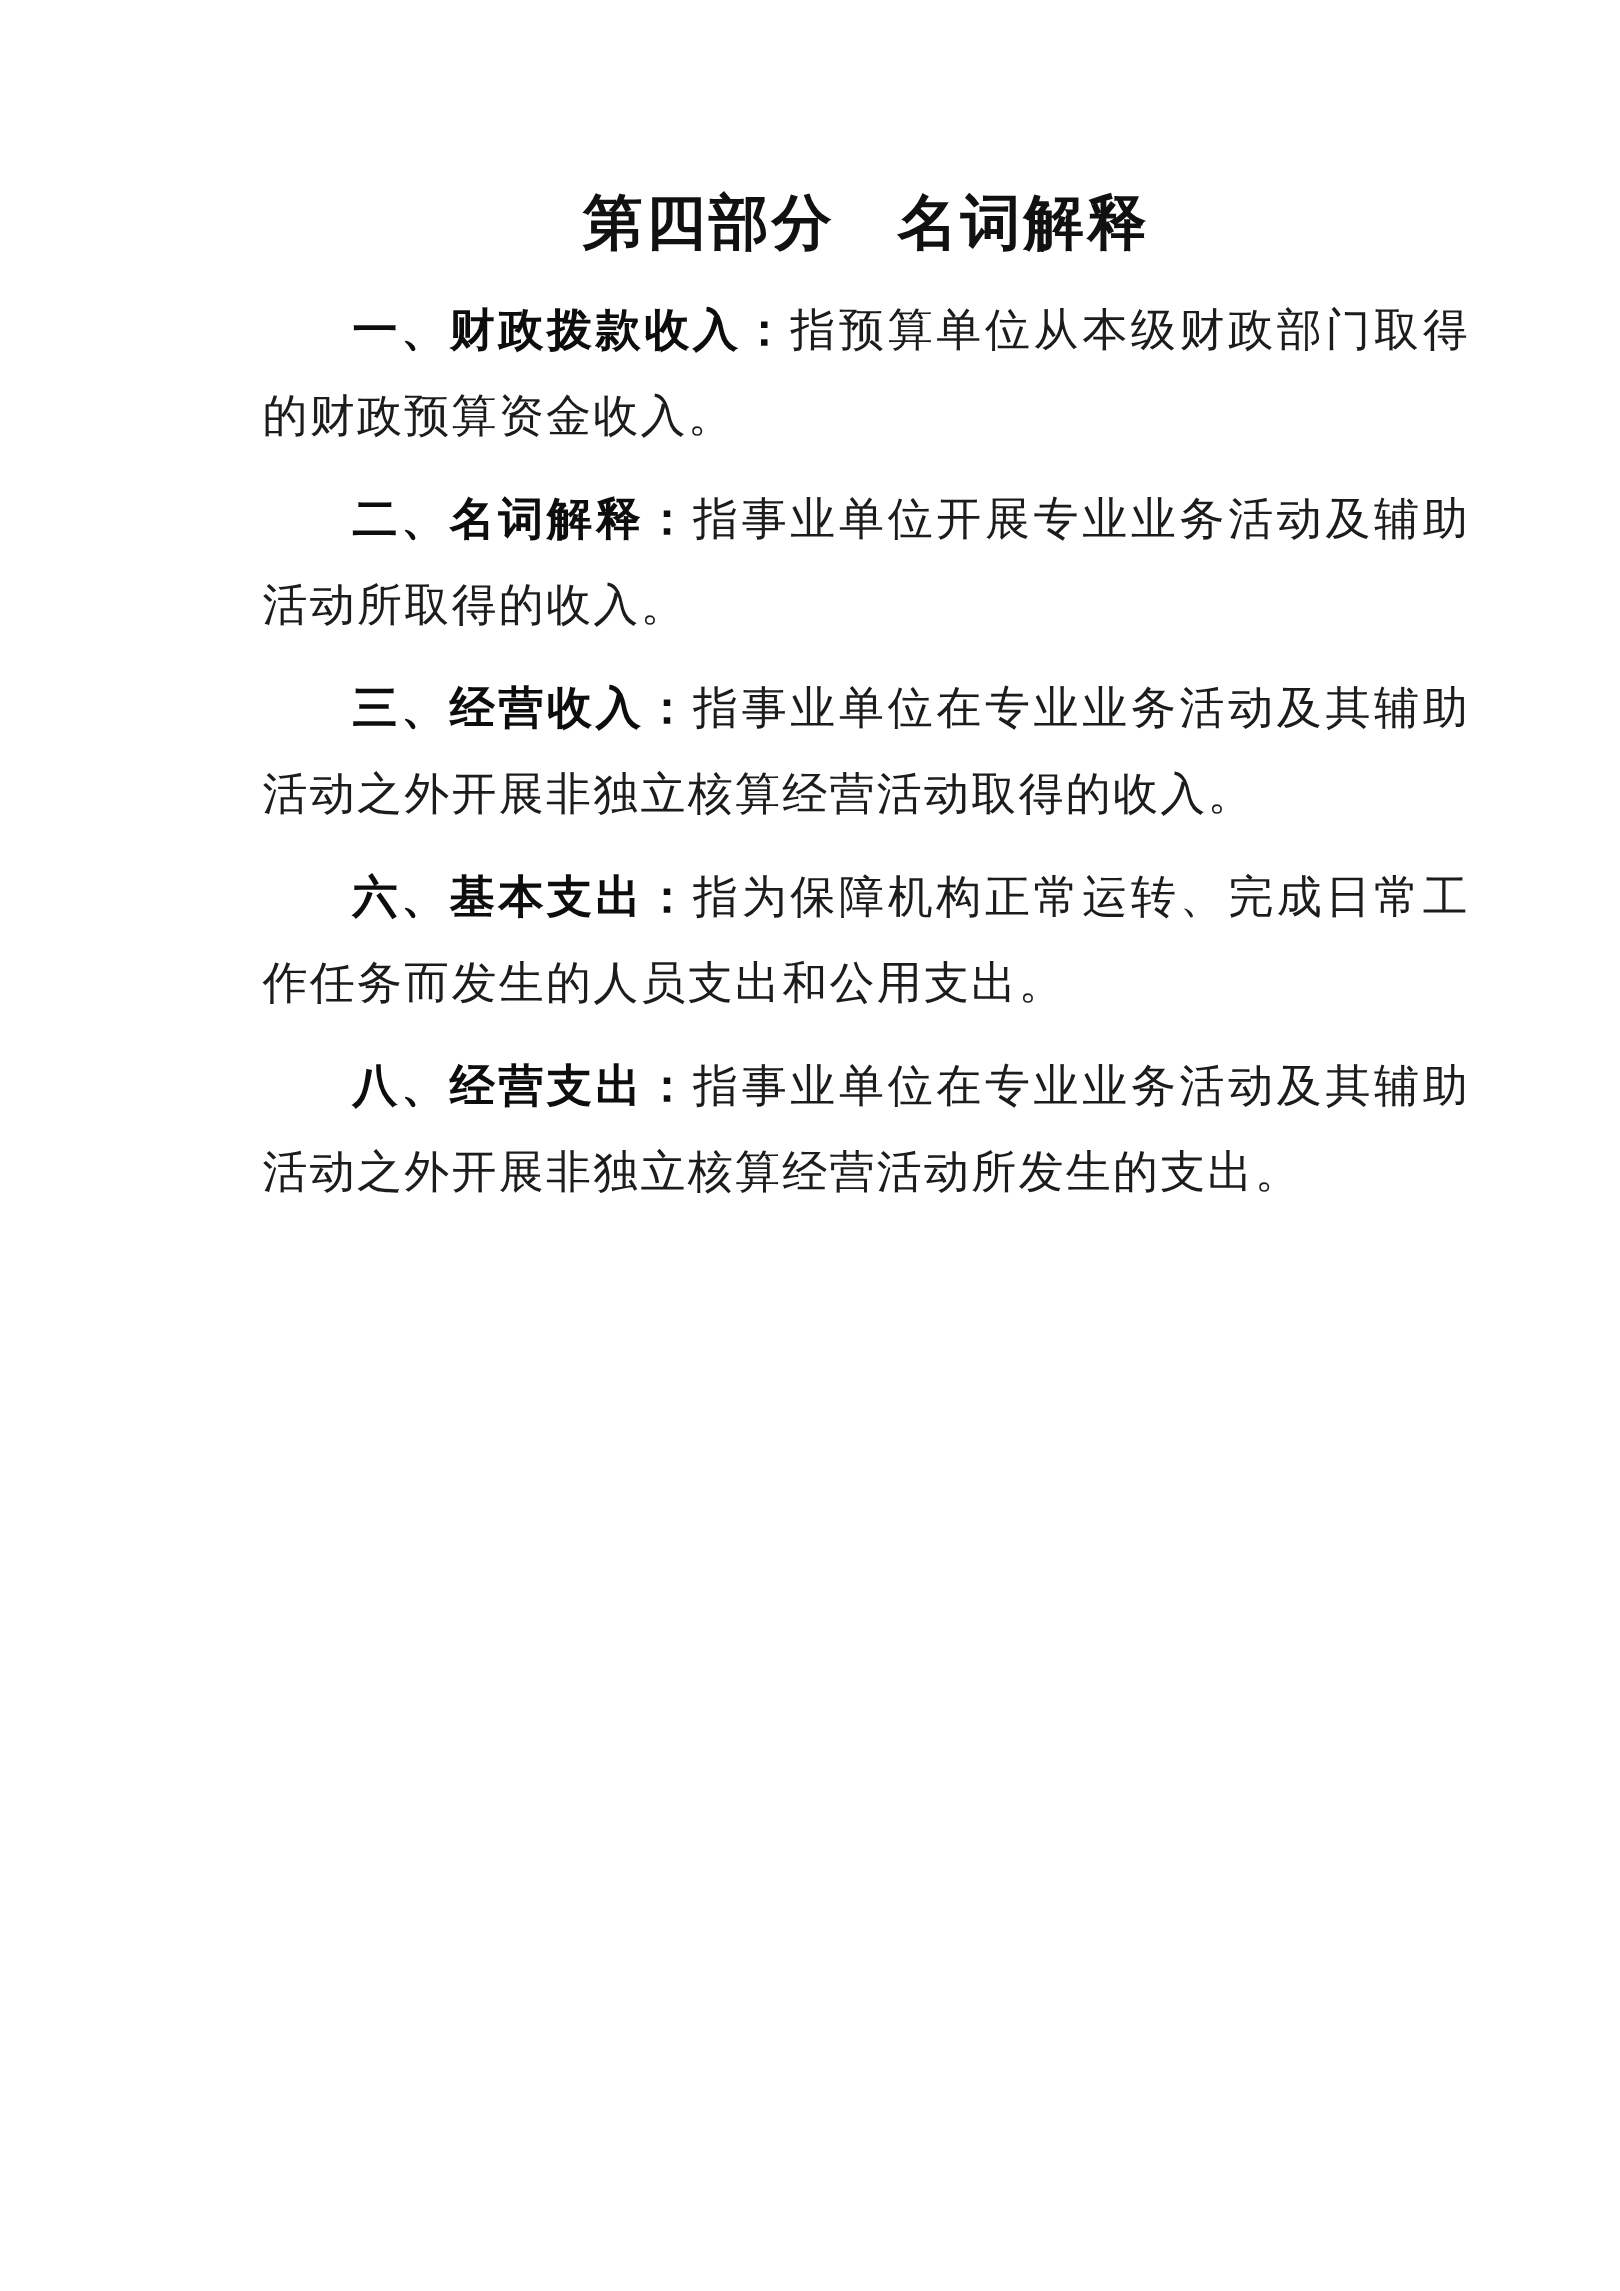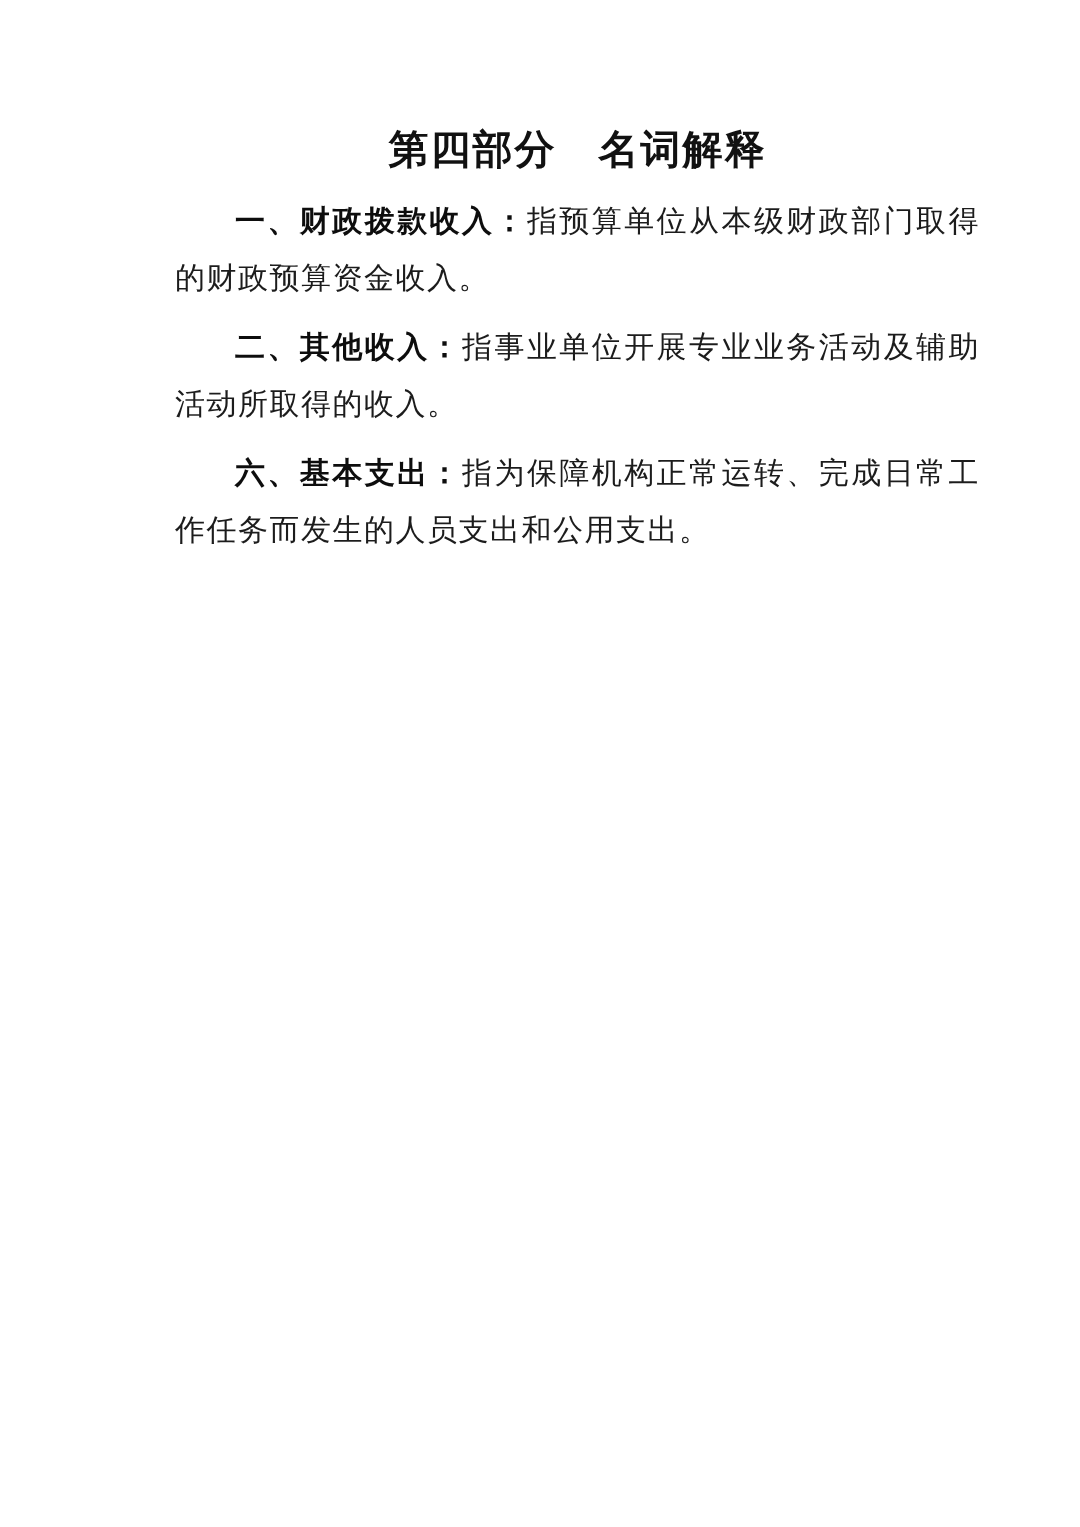"二、其他收入：" span.term { text: 其他收入 -> 名词解释 }
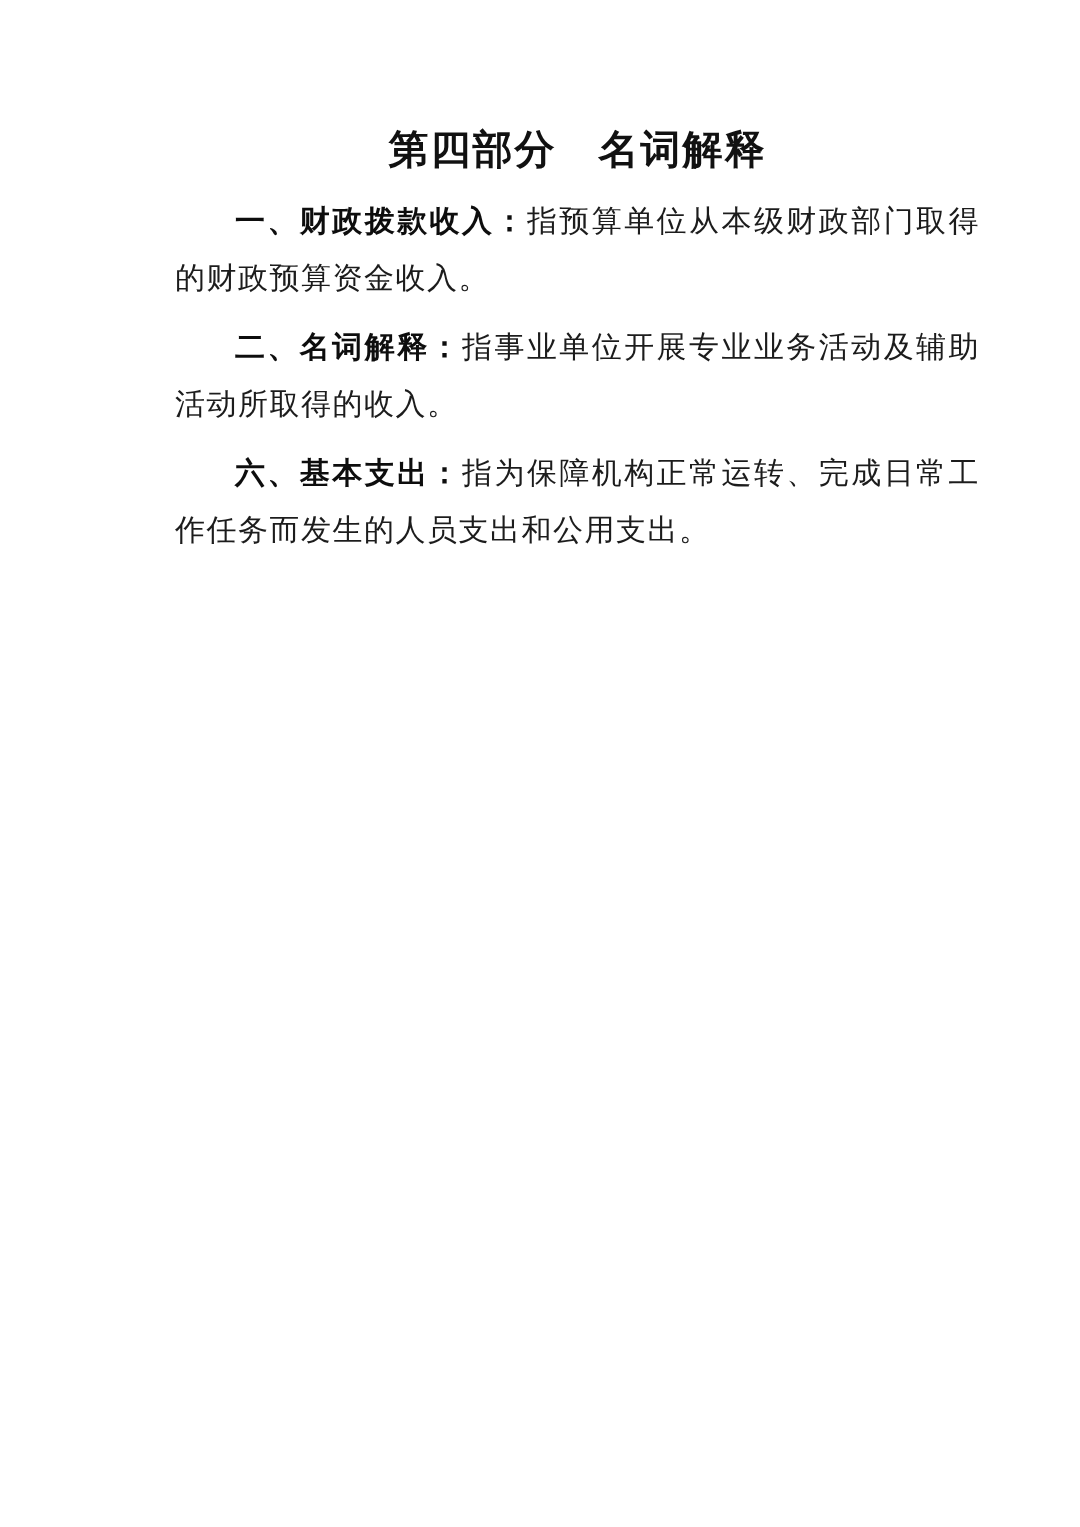"三、经营收入：指事业单位在专业业务活动及其辅助活动之外开展非独立核算经营活动取得" p { html: none -> <p><span>三、经营收入：</span><span>指事业单位在专业业务活动及其辅助活动之外开展非独立核算经营活动取得的收入。</span></p> }
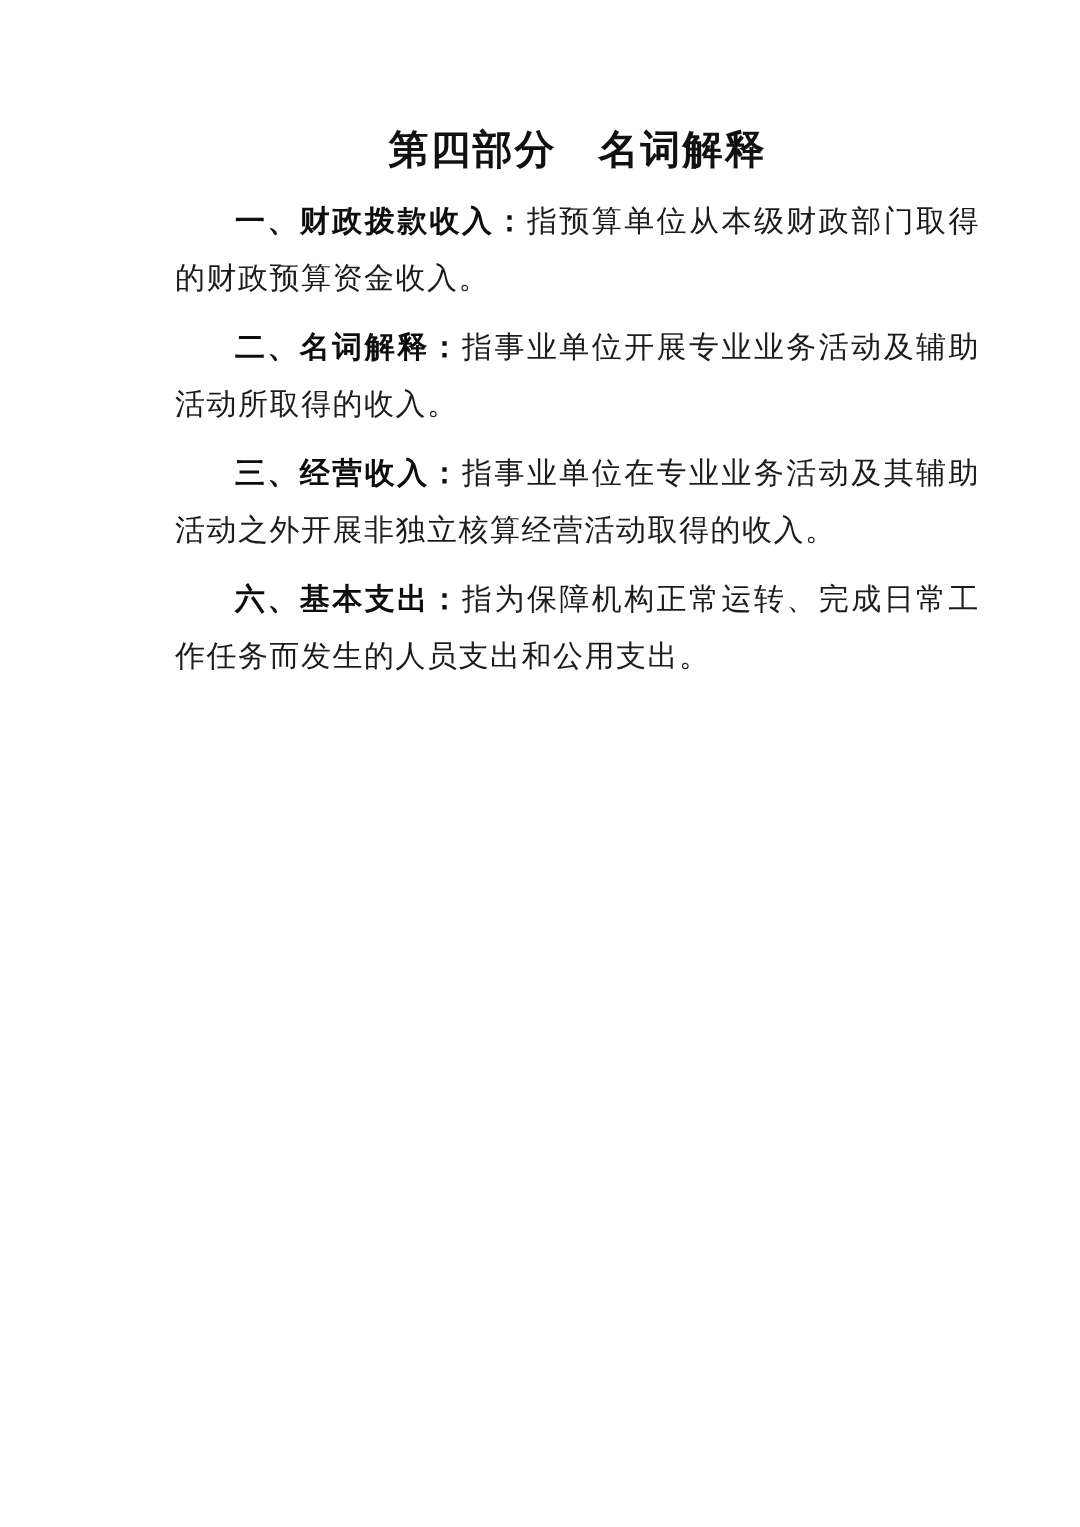"八、经营支出：指事业单位在专业业务活动及其辅助活动之外开展非独立核算经营活动所发" p { html: none -> <p><span>八、经营支出：</span><span>指事业单位在专业业务活动及其辅助活动之外开展非独立核算经营活动所发生的支出。</span></p> }
